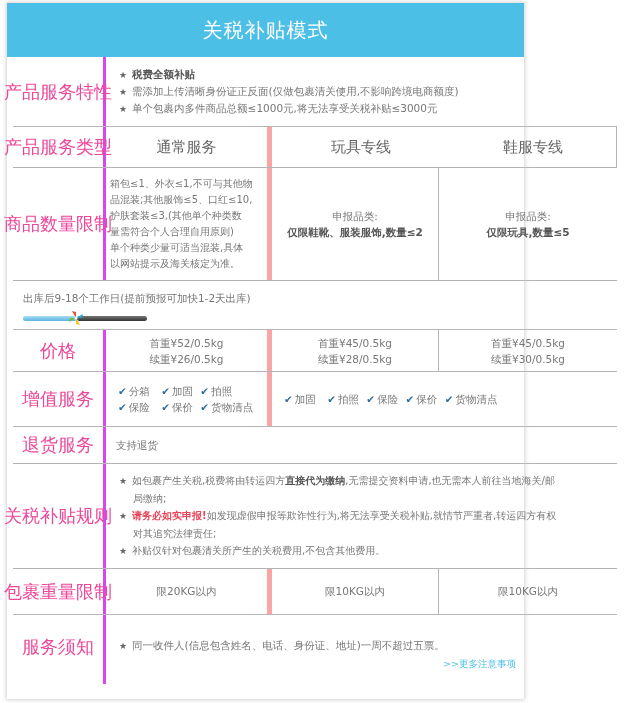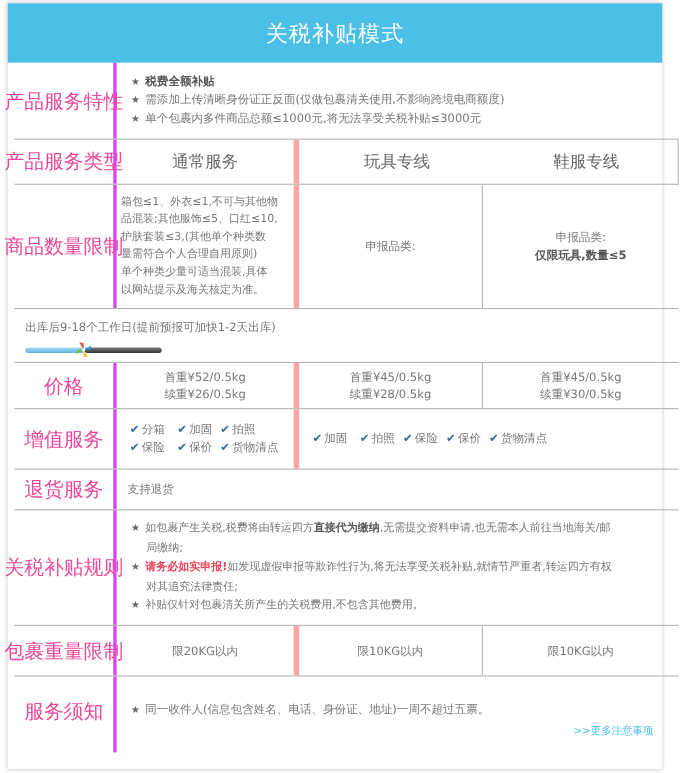"关税补贴模式" .card { width: 595px -> 517px }
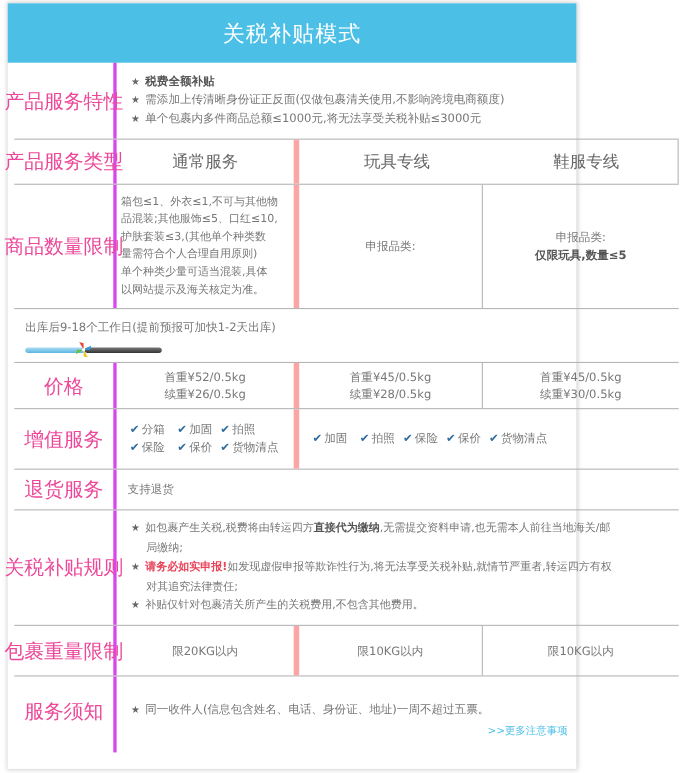"仅限鞋靴、服装服饰,数量≤2" div.line { html: none -> <div>仅限鞋靴、服装服饰,数量≤2</div> }
